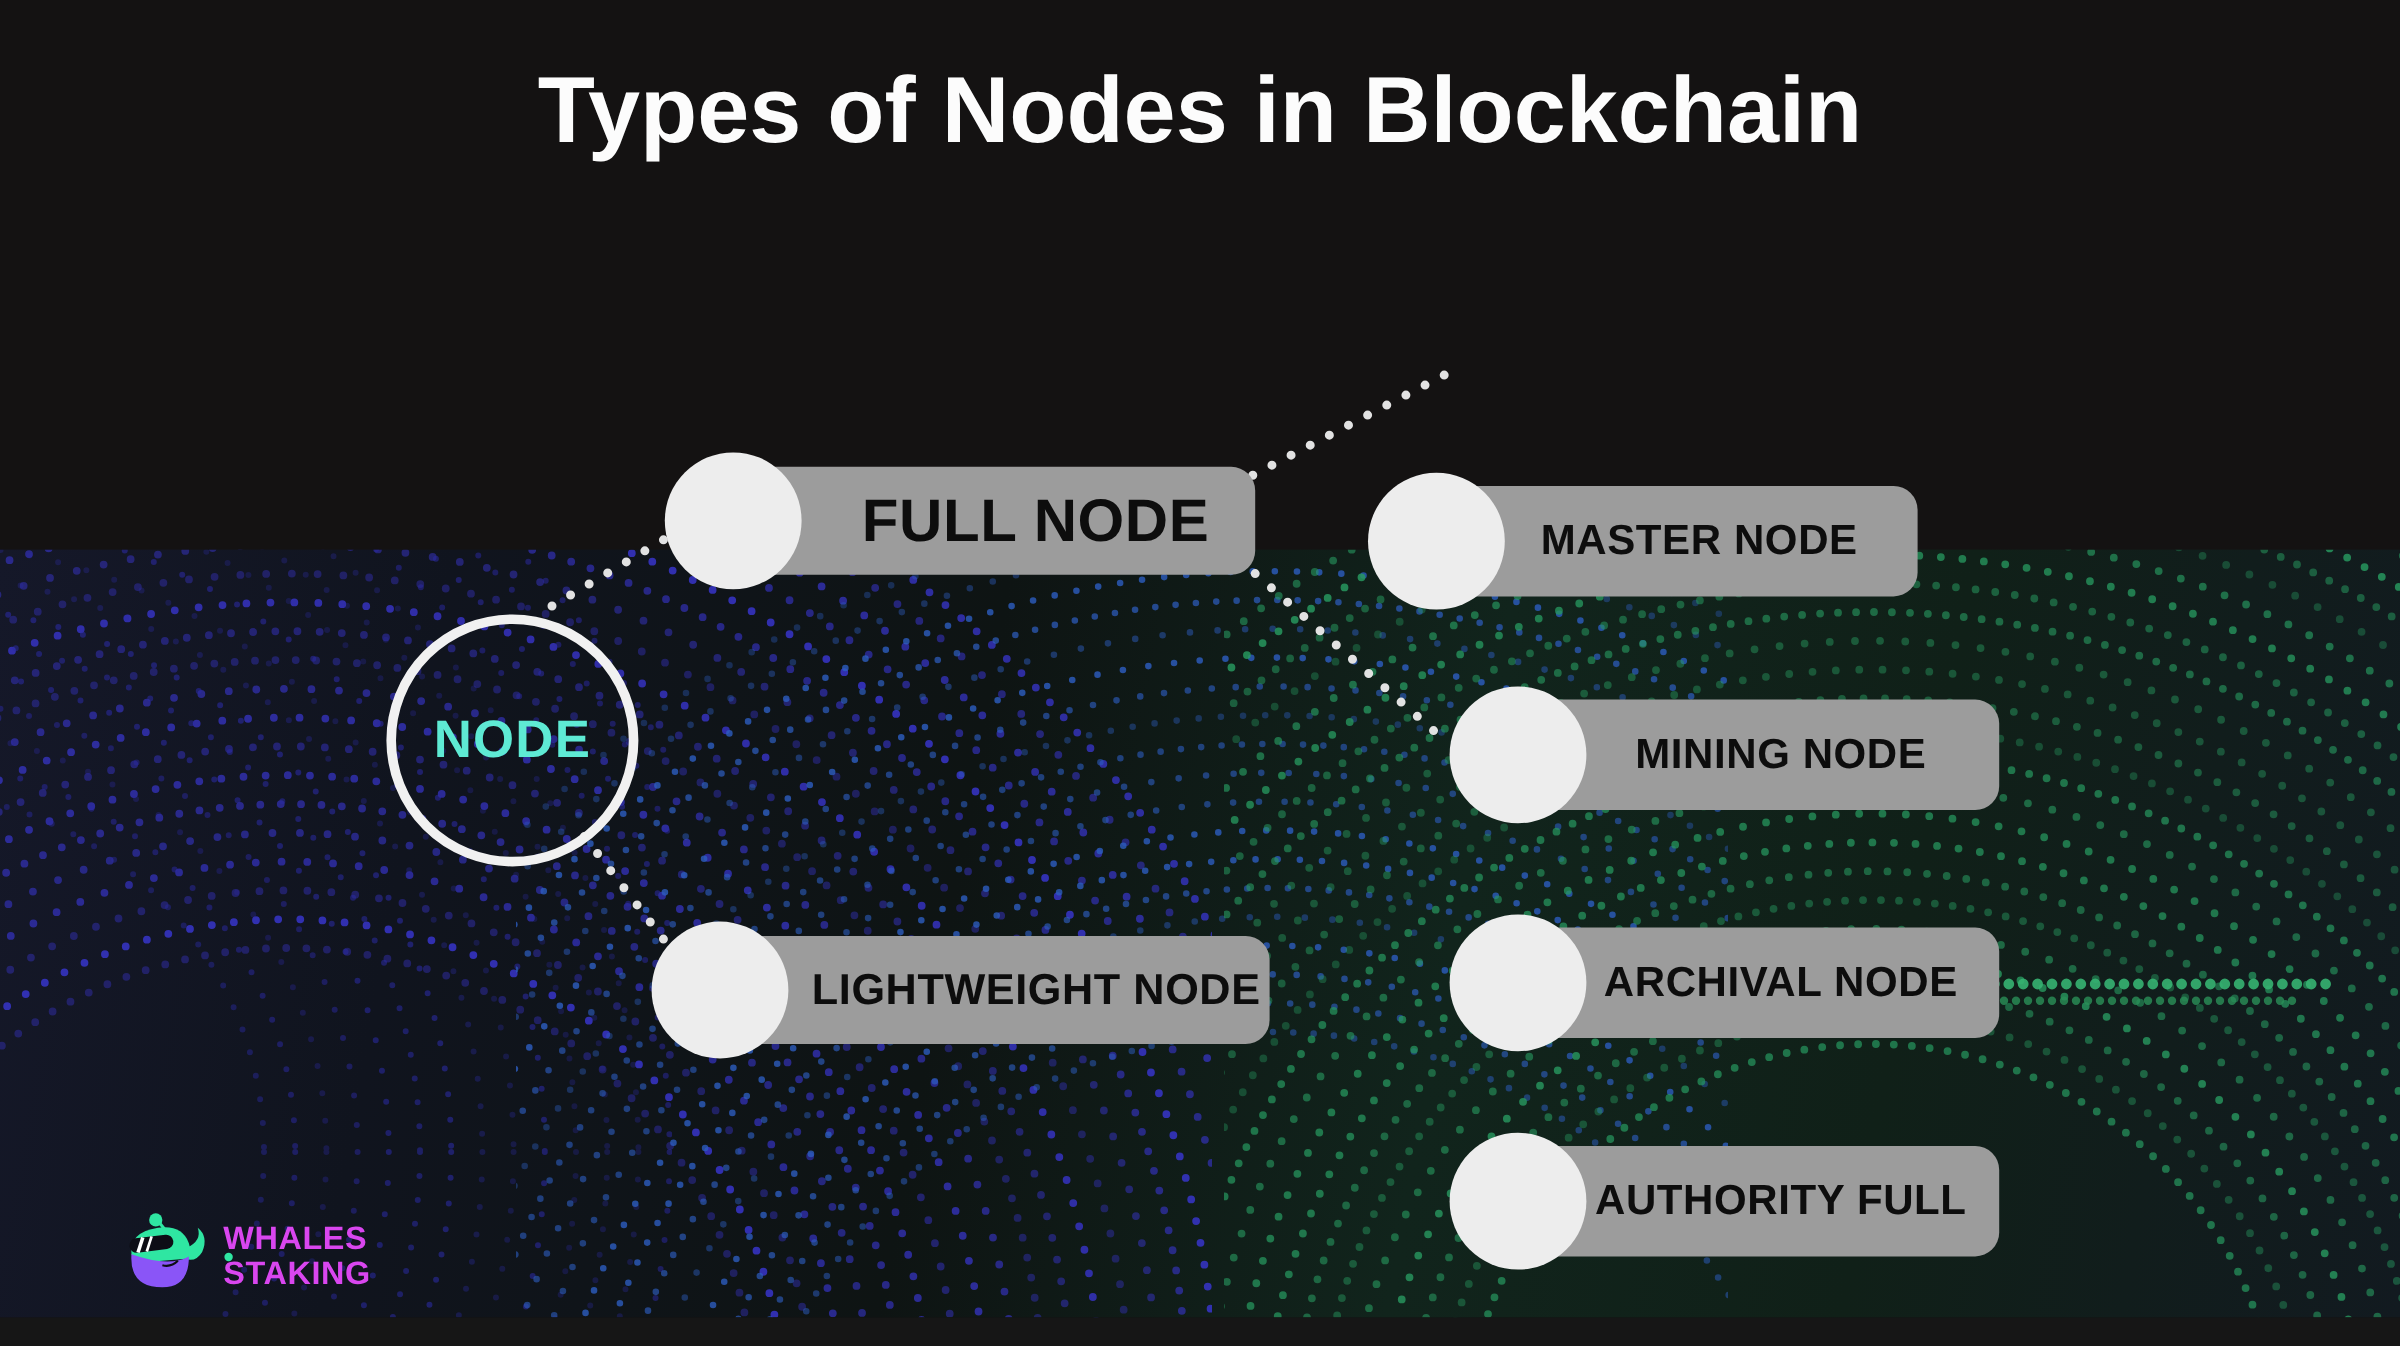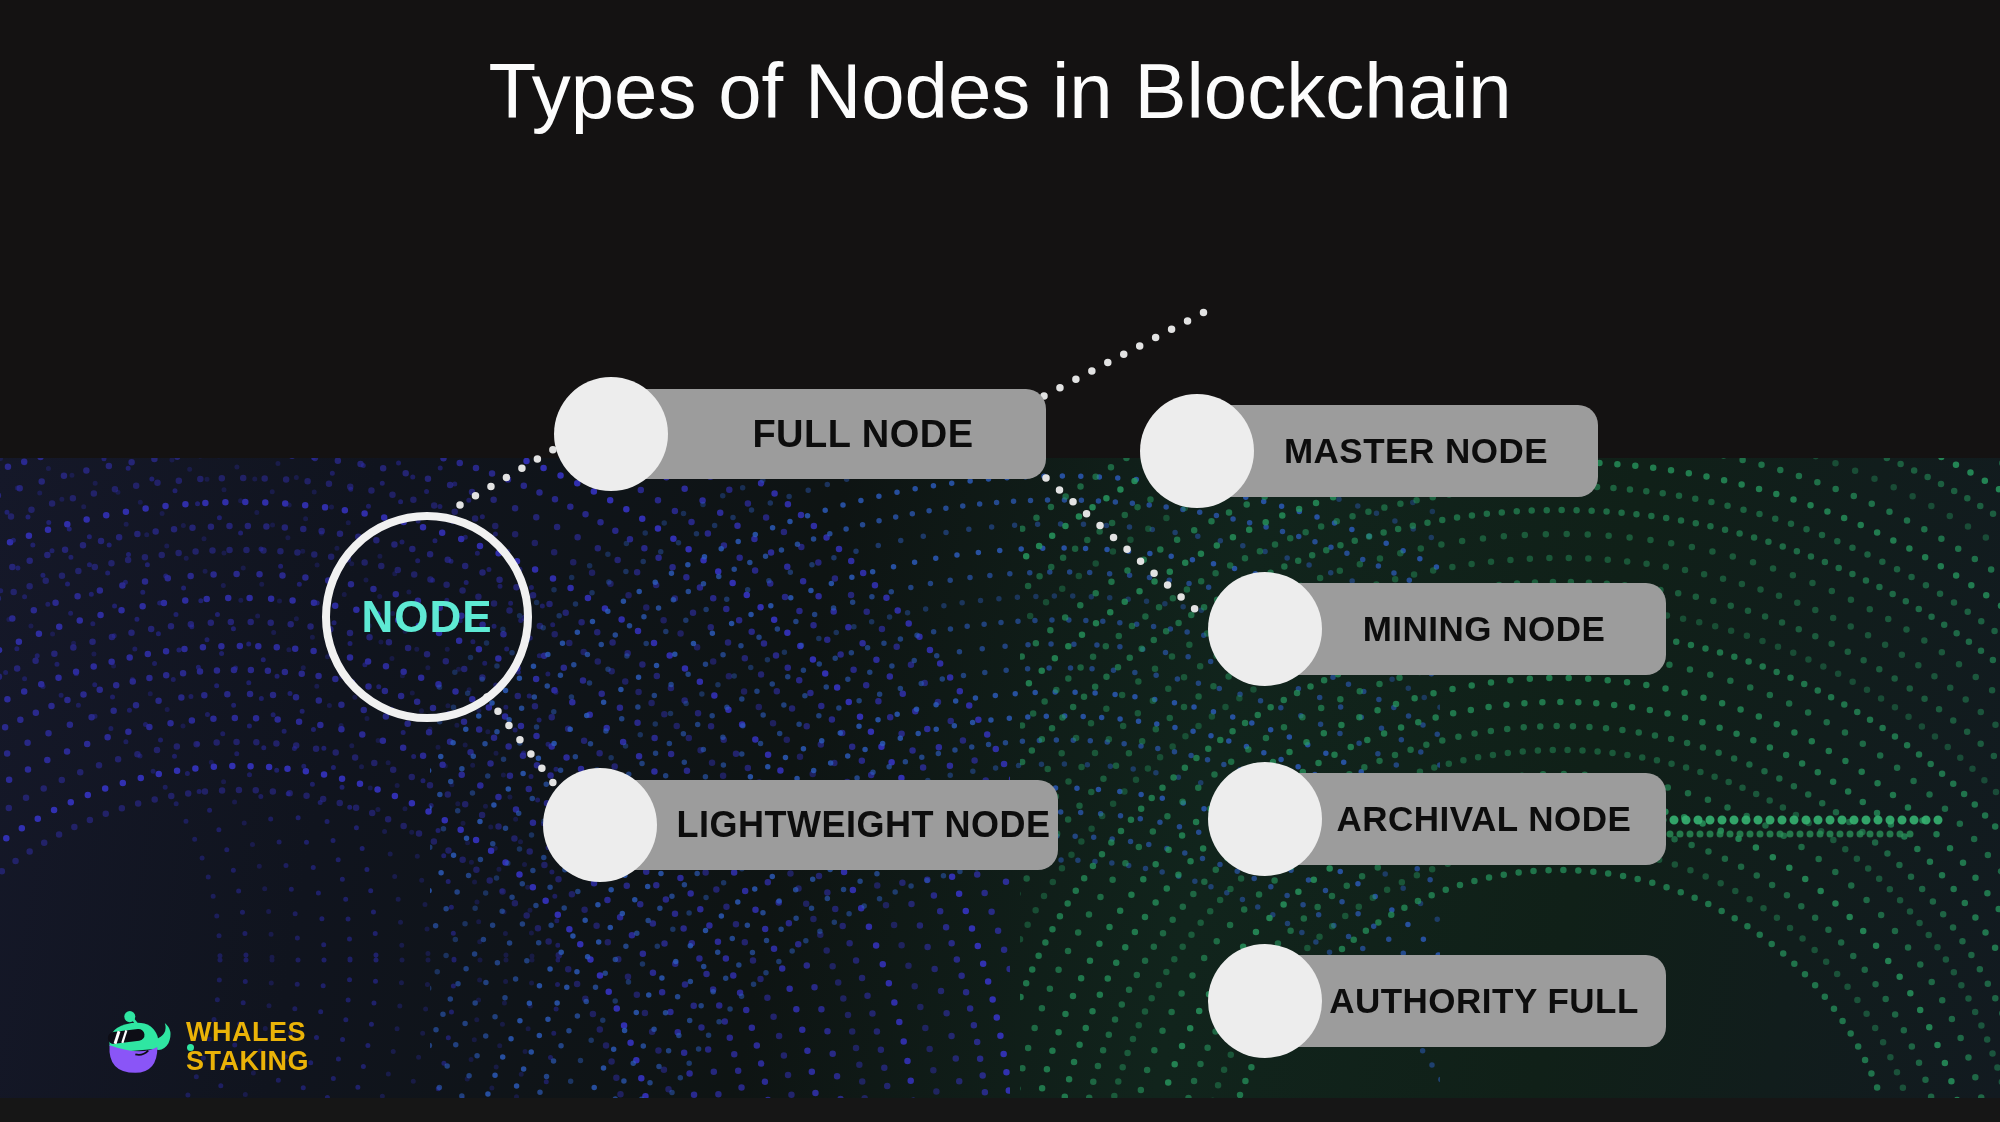"Types of Nodes in Blockchain" .title { font-weight: normal -> bold }
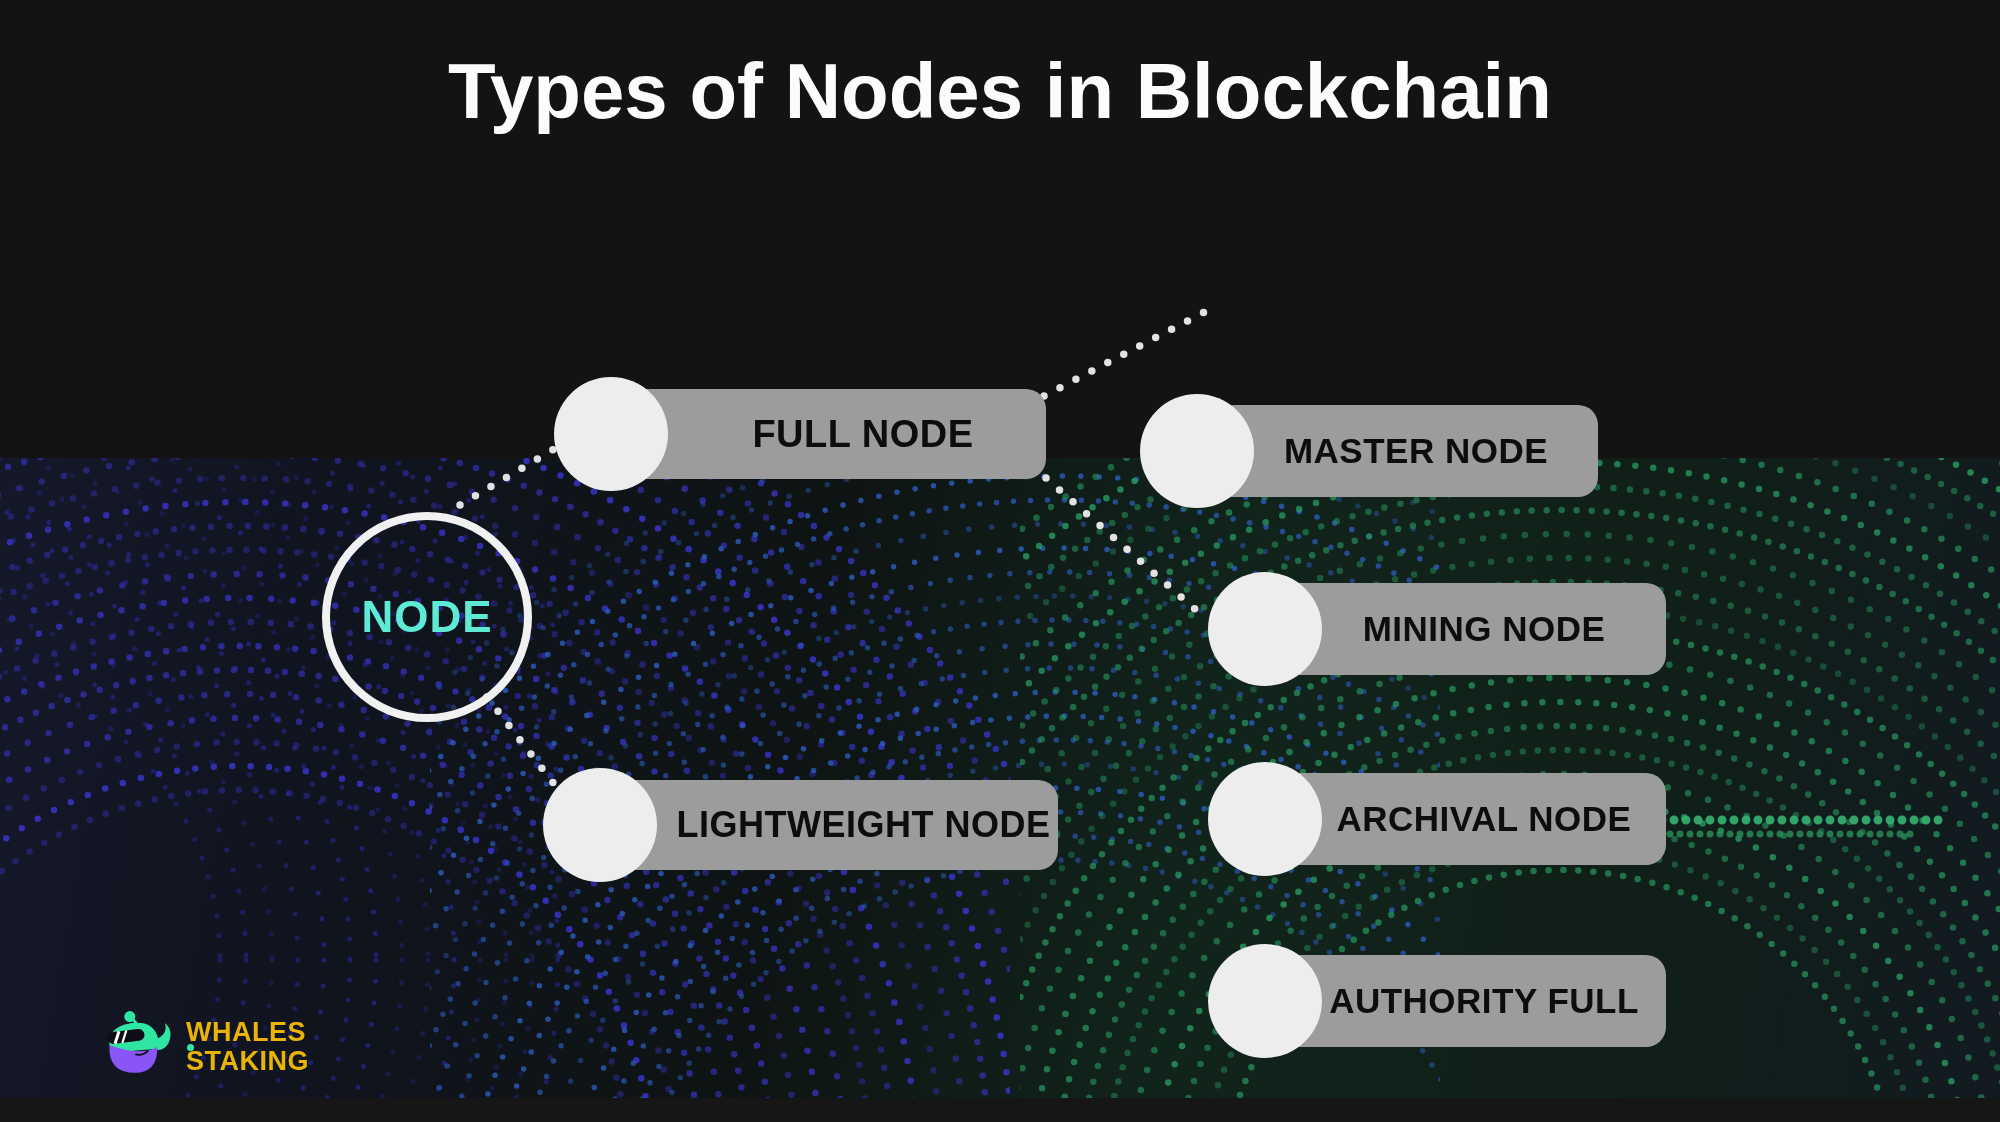"FULL NODE" .pill-full .bar span { font-size: 38px -> 50px }
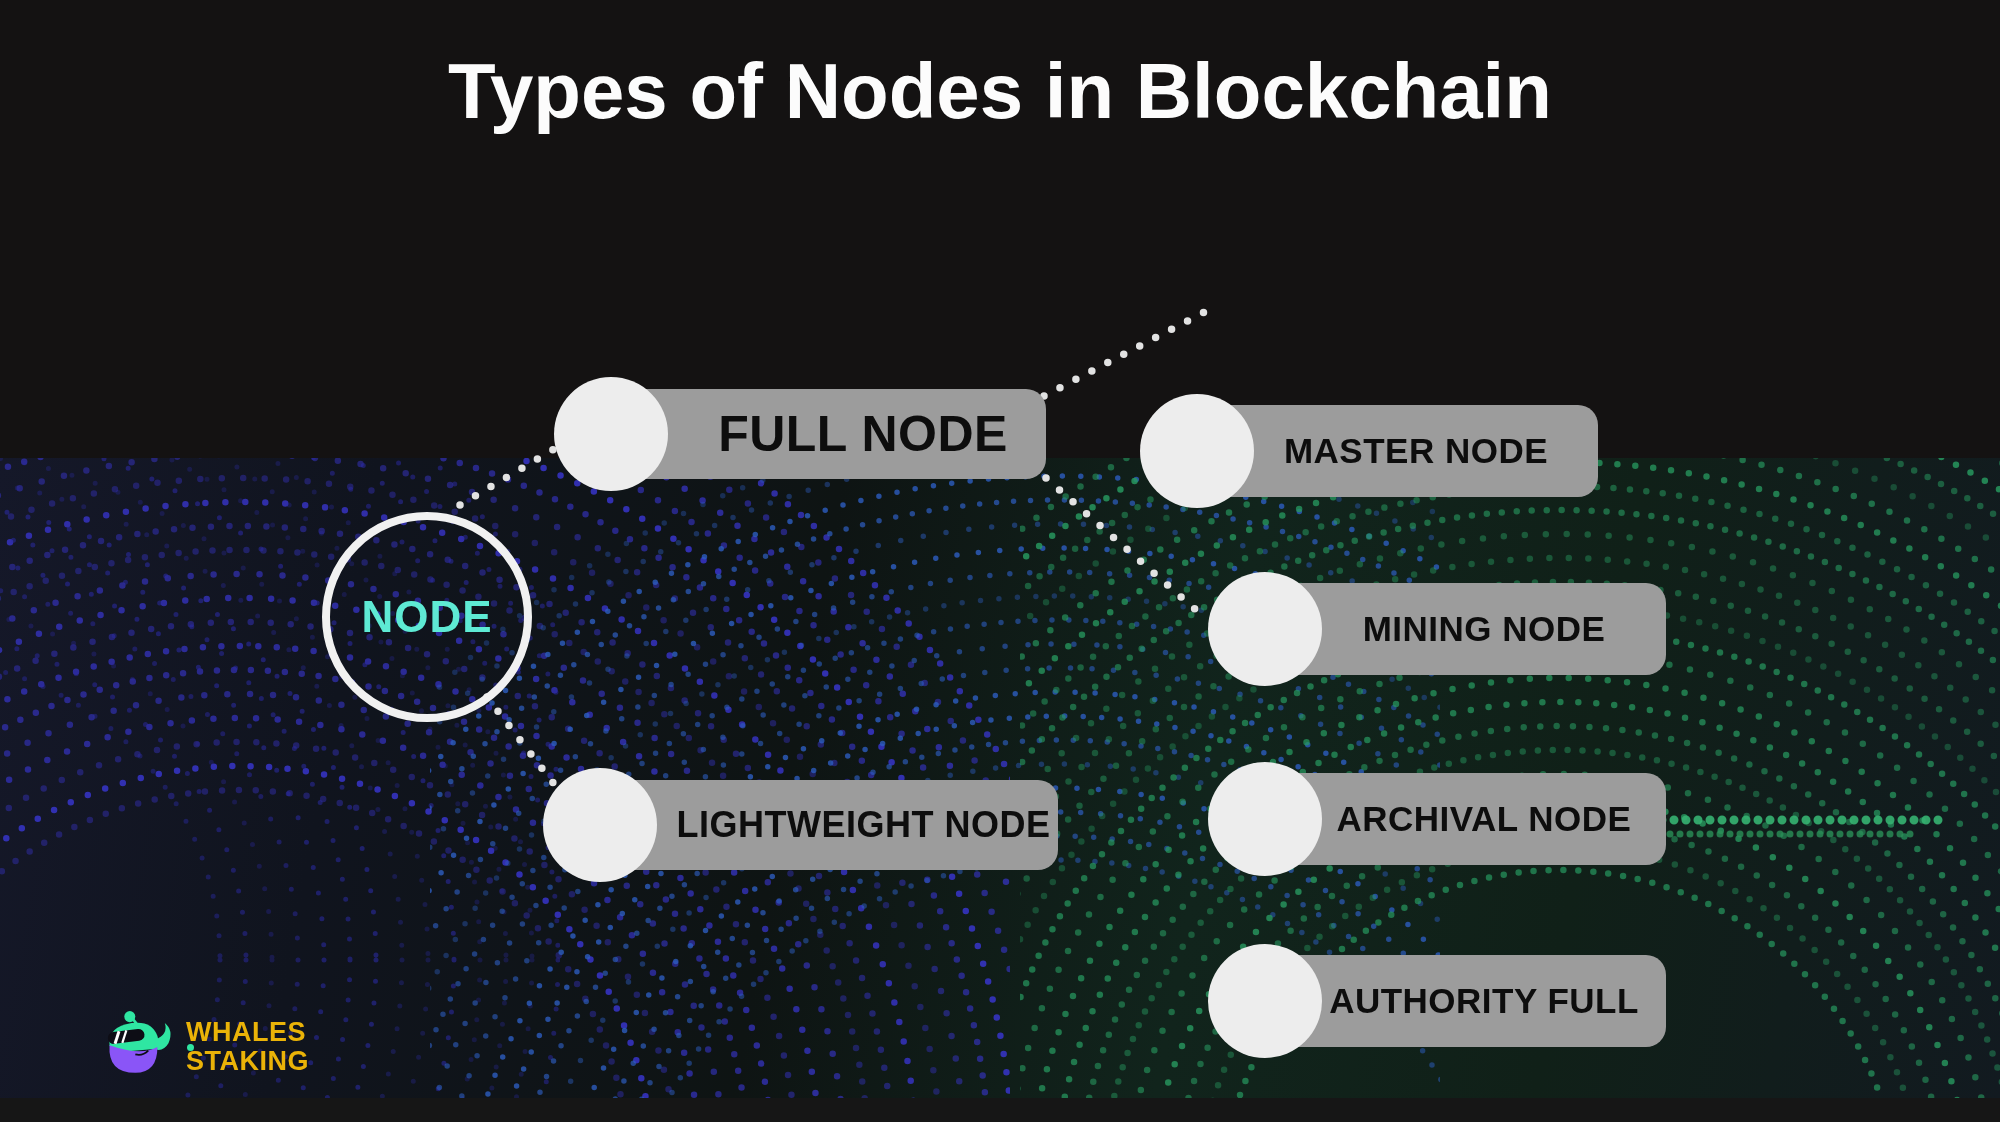"WHALES" .logo-text { color: #eab308 -> #d946ef }
